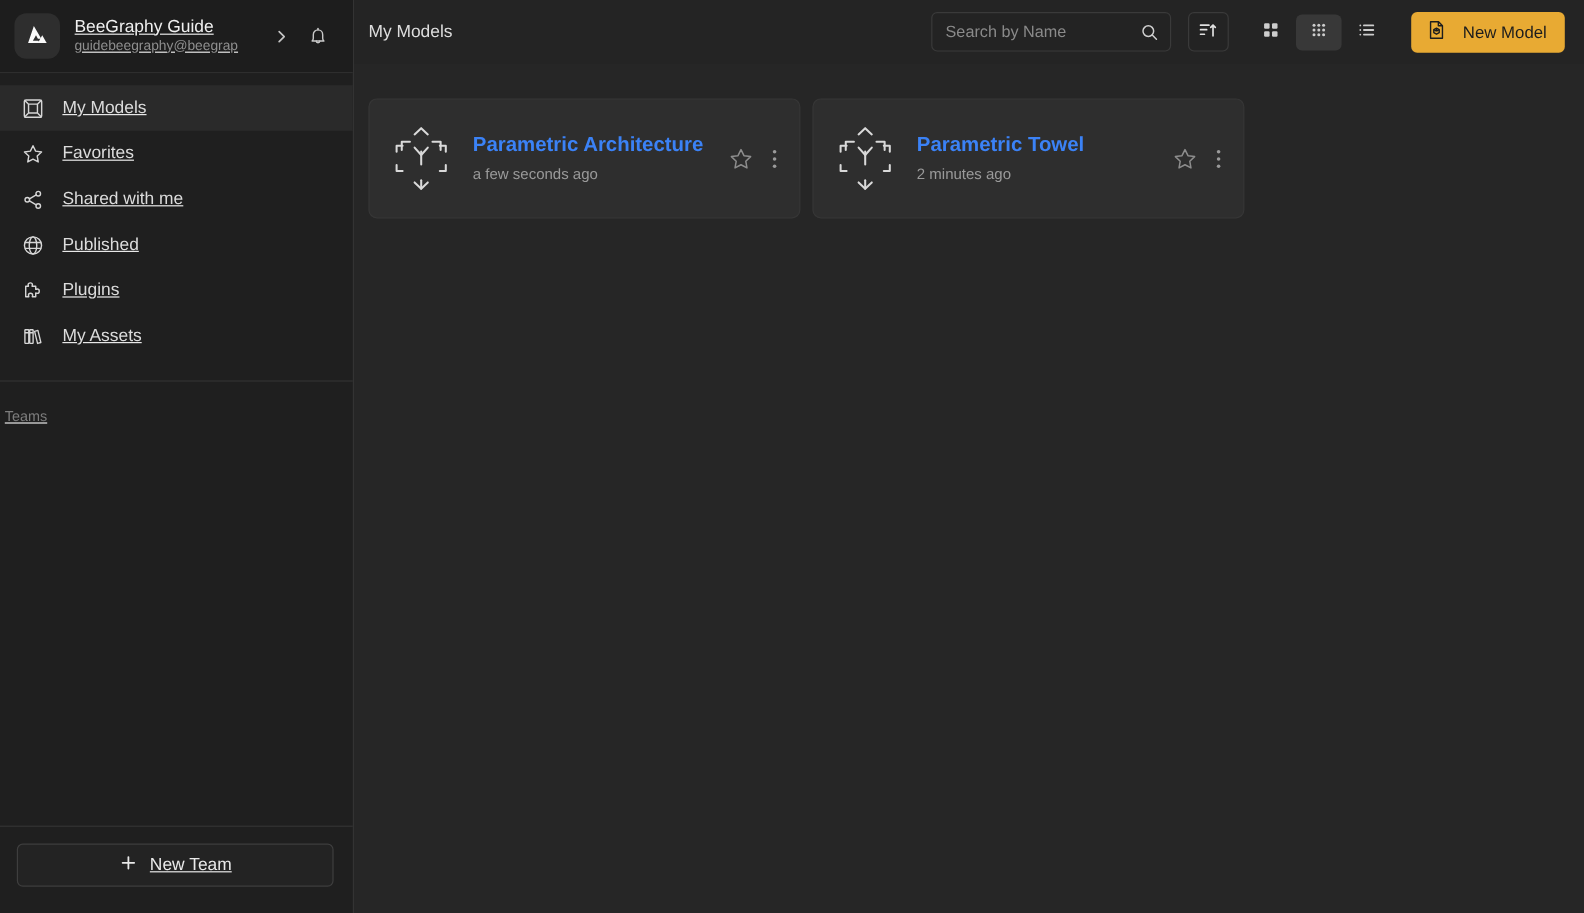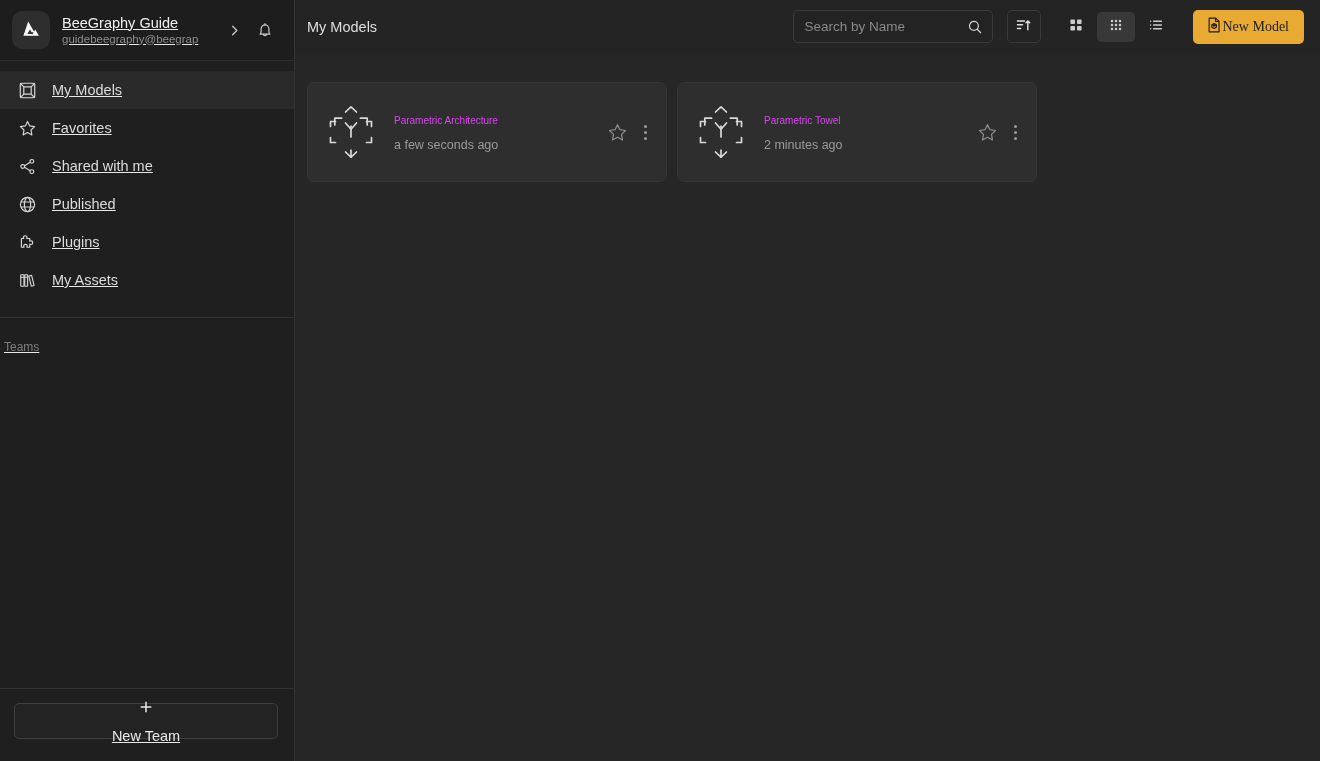"New Model" .new-model-btn { font-family: Liberation Serif, serif -> Liberation Sans, sans-serif; gap: 0 -> 13px }
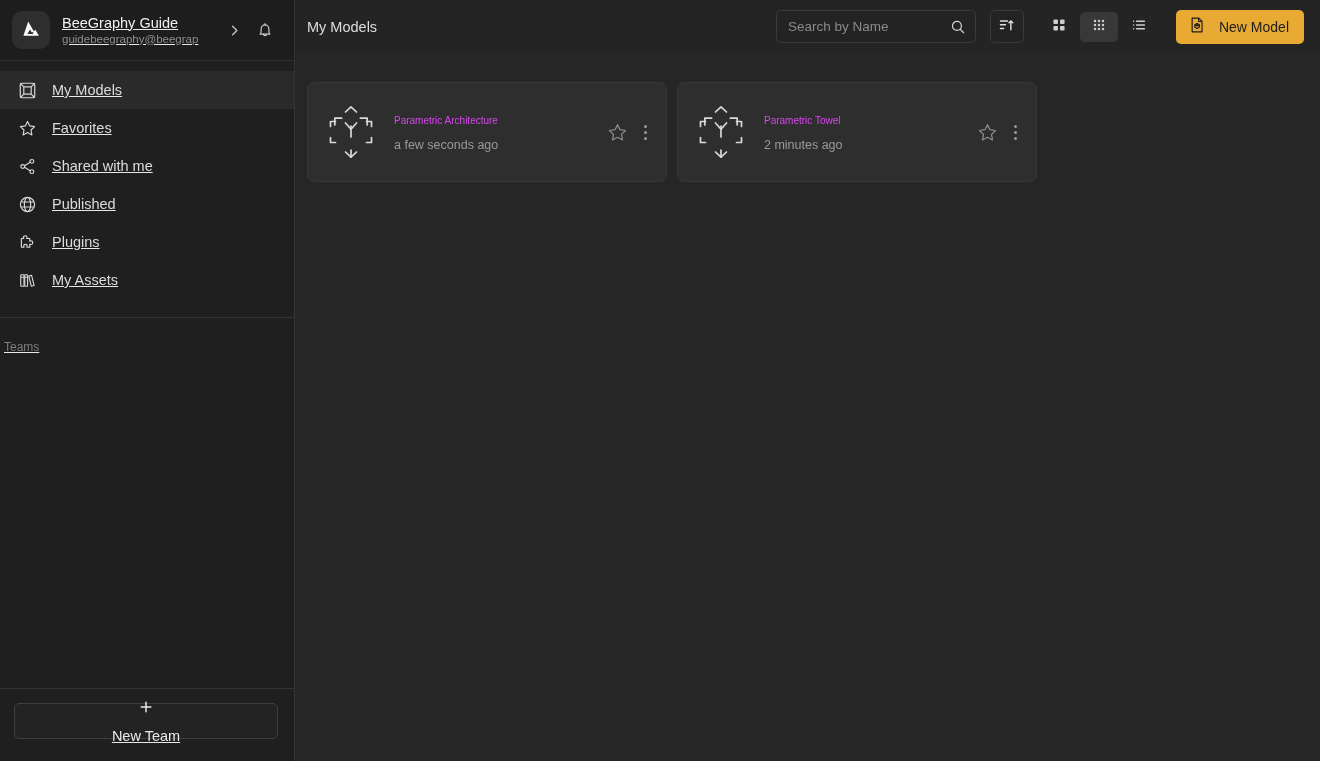"Parametric Architecture" .card-title { color: #d946ef -> #3b82f6; font-size: 10px -> 17px; font-weight: none -> bold }
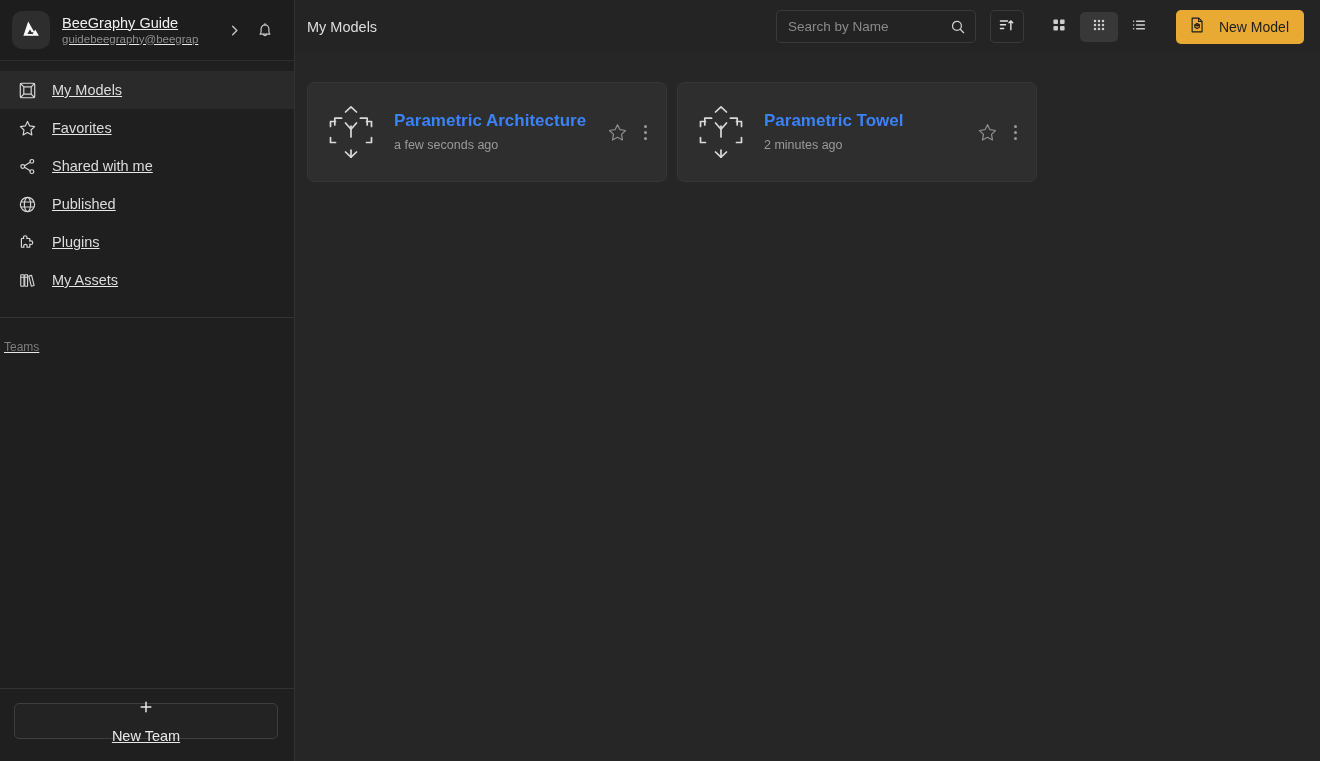"New Team" .new-team-btn { flex-direction: column -> none }
